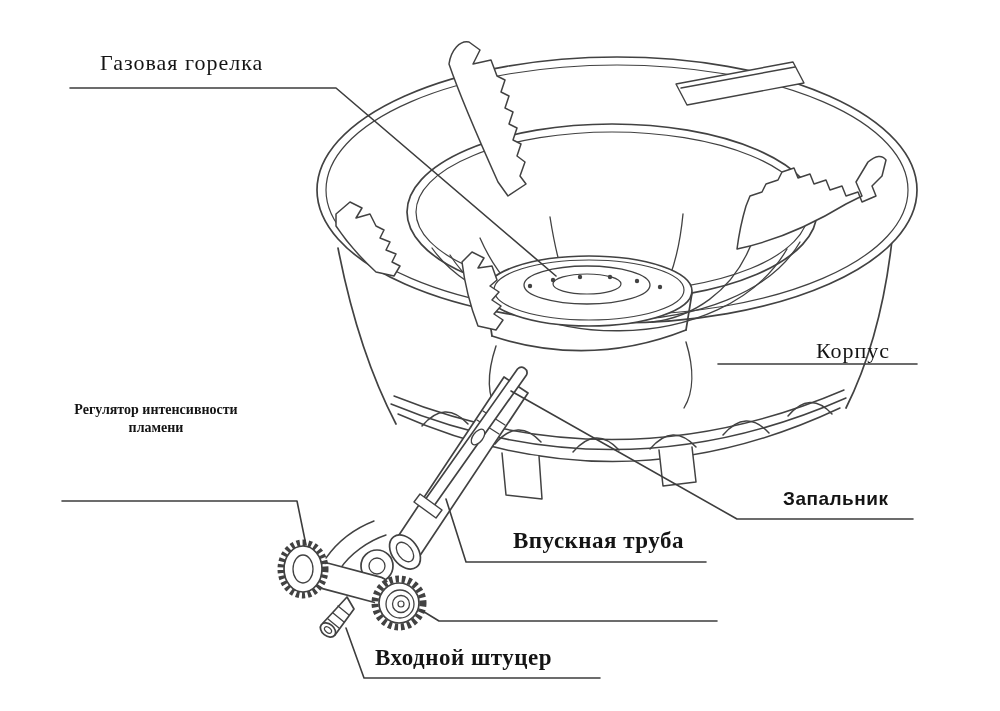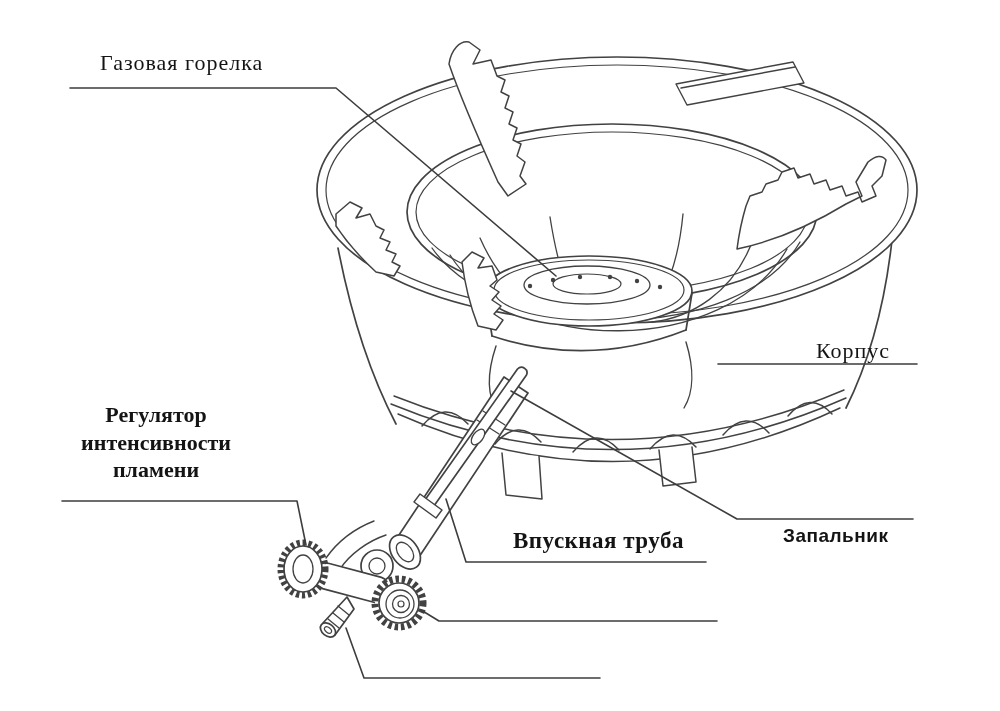"Регулятор интенсивности пламени" .lbl-regulator { font-size: 22px -> 14px }
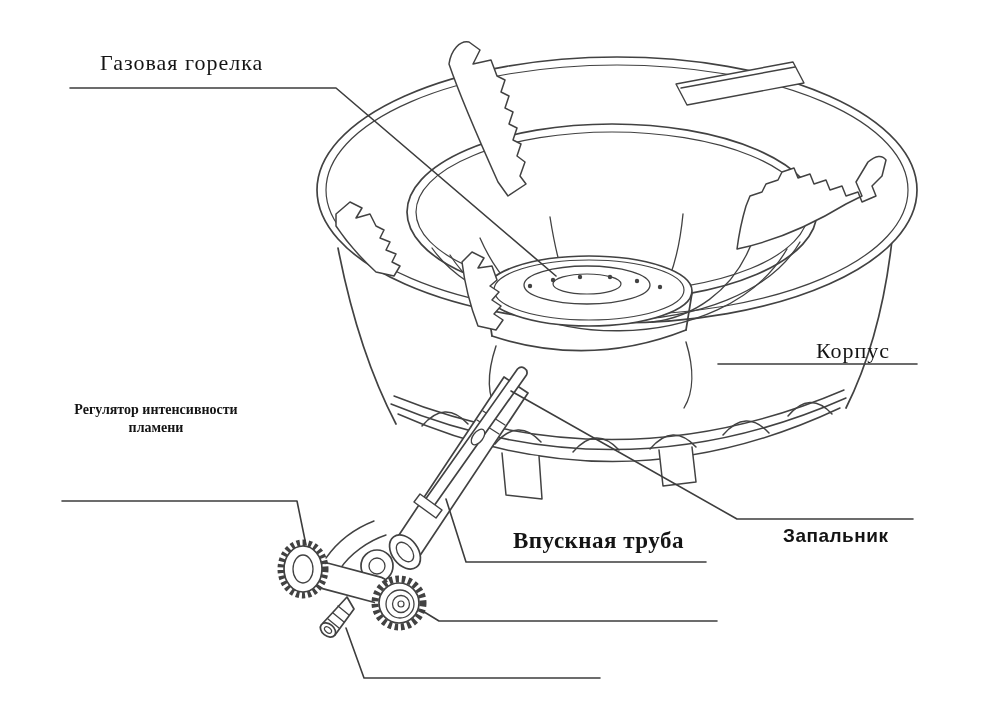"Запальник" .lbl-zapalnik { margin-top: 37px -> none }
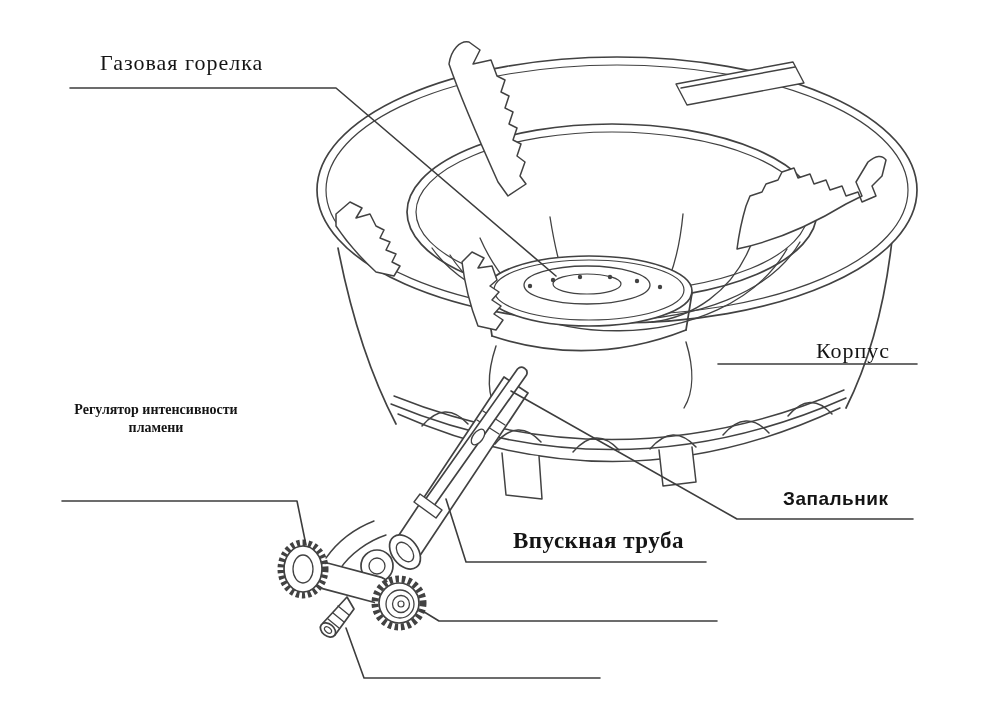"Входной штуцер" div.callout { html: none -> <div>Входной штуцер</div> }
